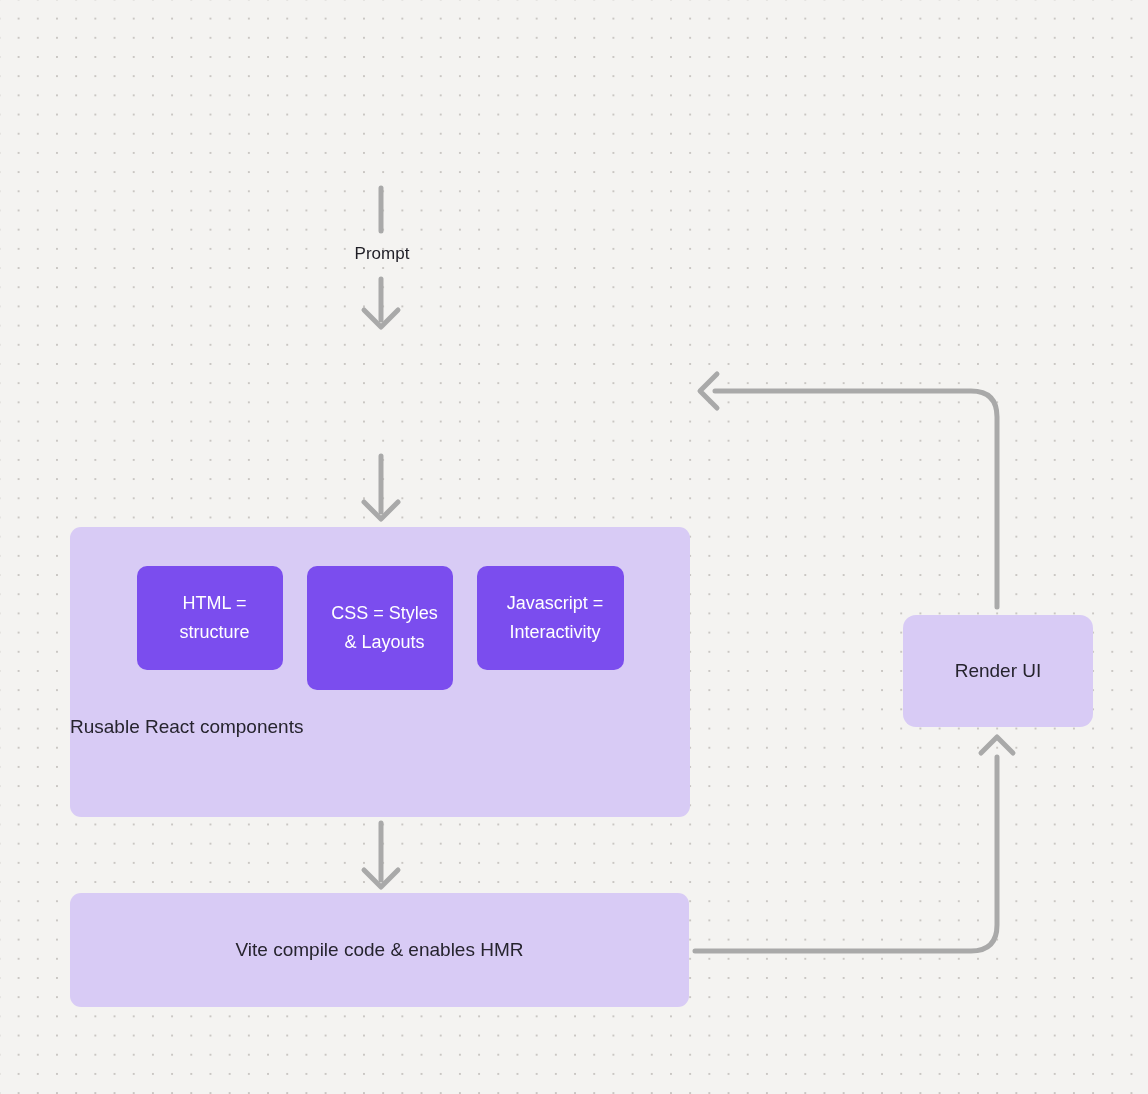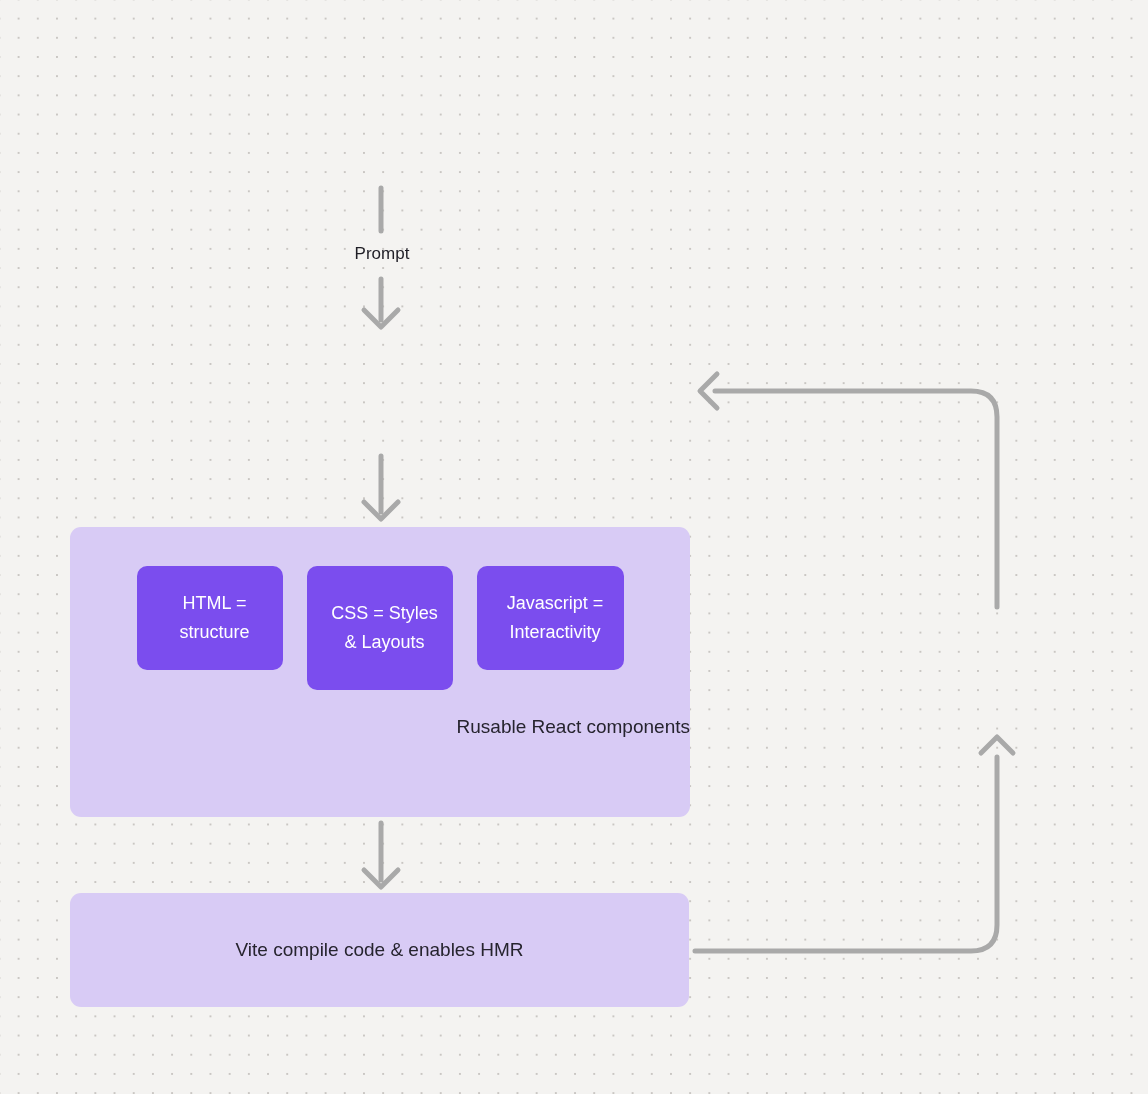"Render UI" div.node { html: none -> <div> <span>Render UI</span> </div> }
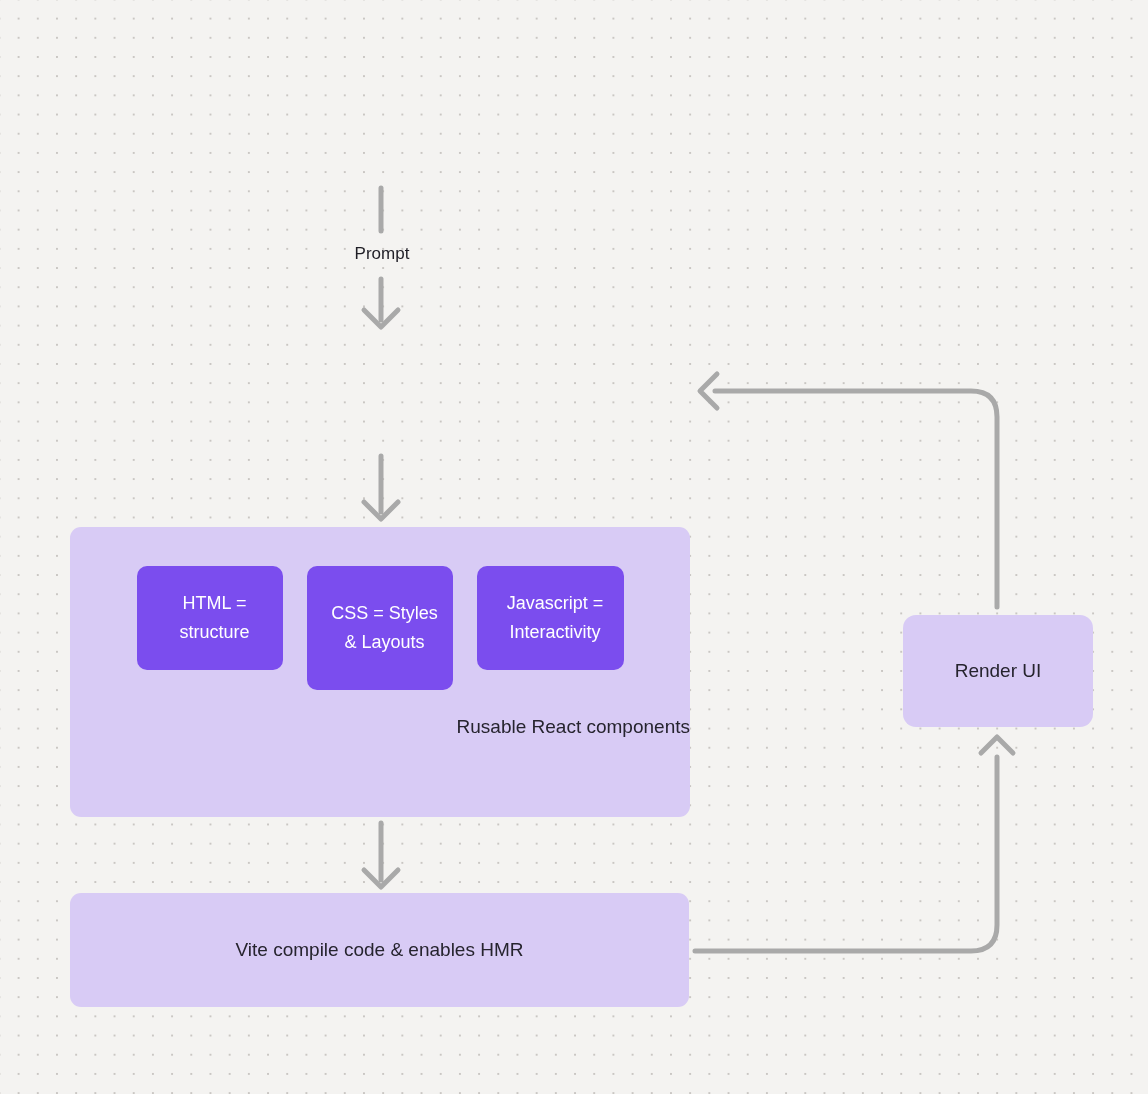"Rusable React components" .group-caption { text-align: right -> left }
